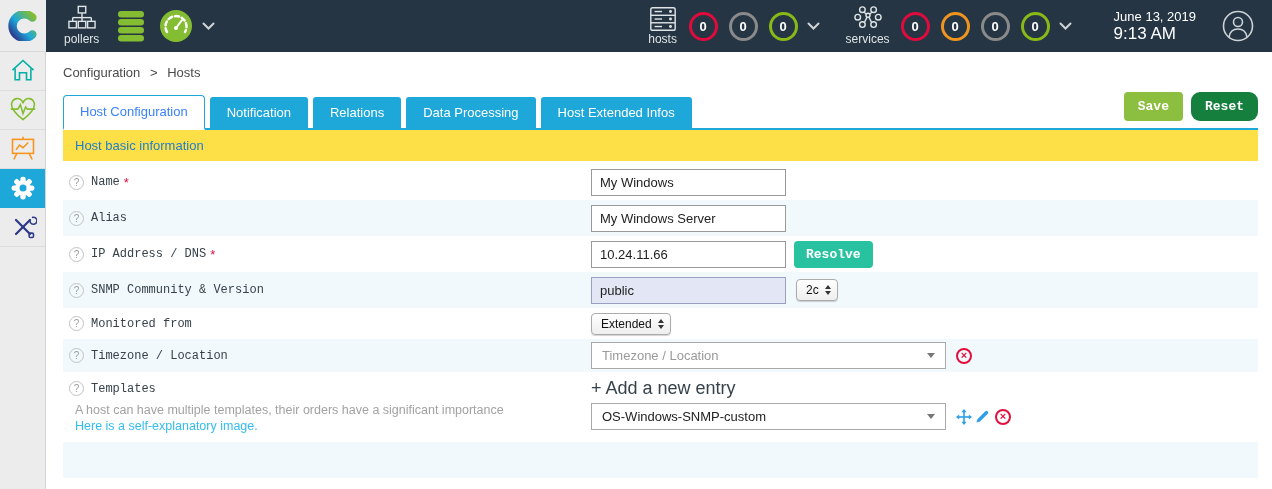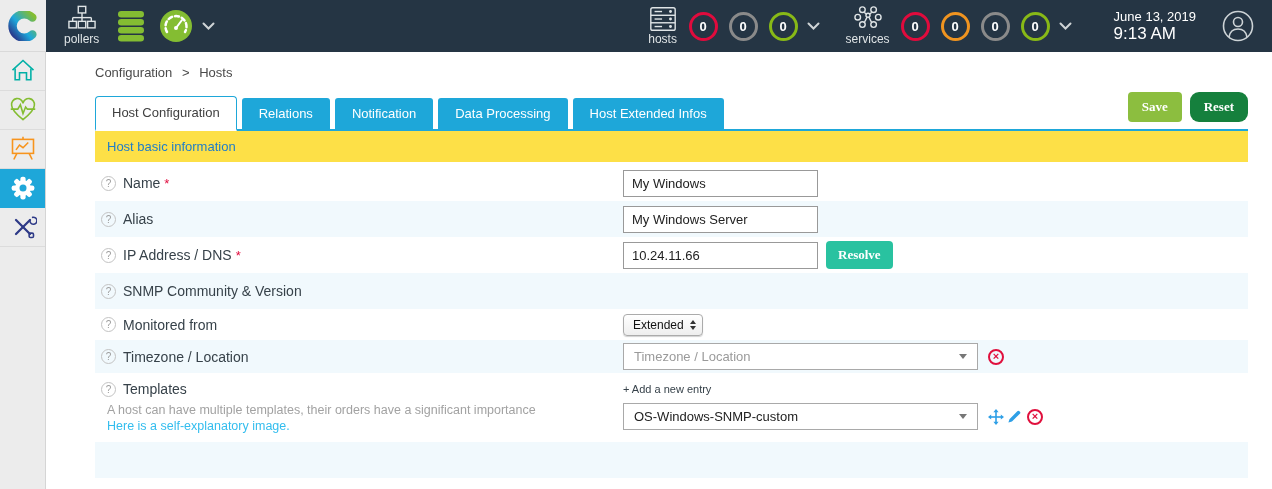"Configuration > Hosts" .content { margin-left: 32px -> none; padding: 0 24px 0 17px -> 0 14px 0 17px }
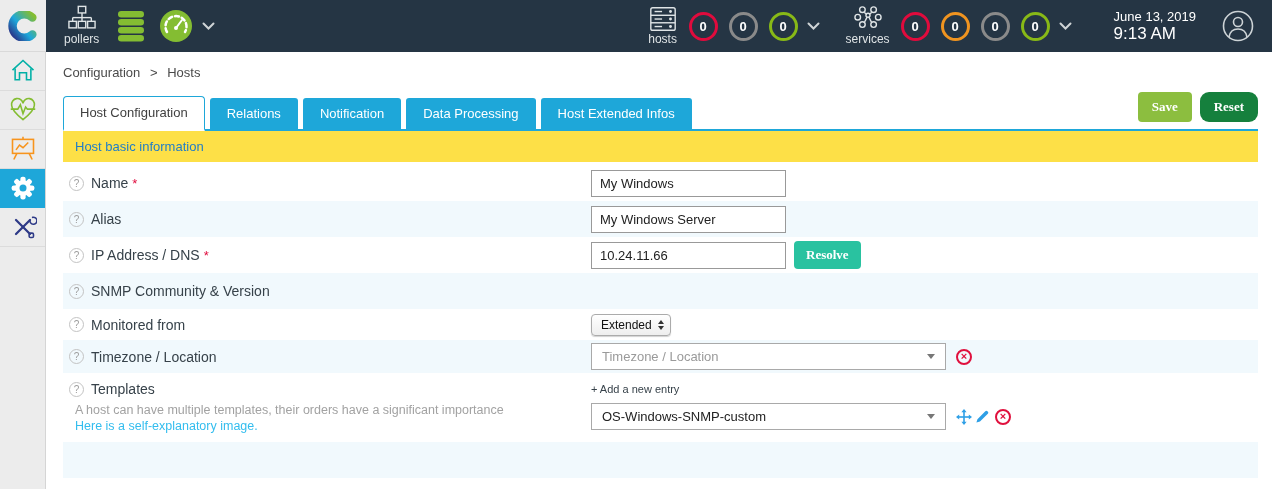"Host Configuration" .tab.active { color: #404040 -> #3b82f6 }
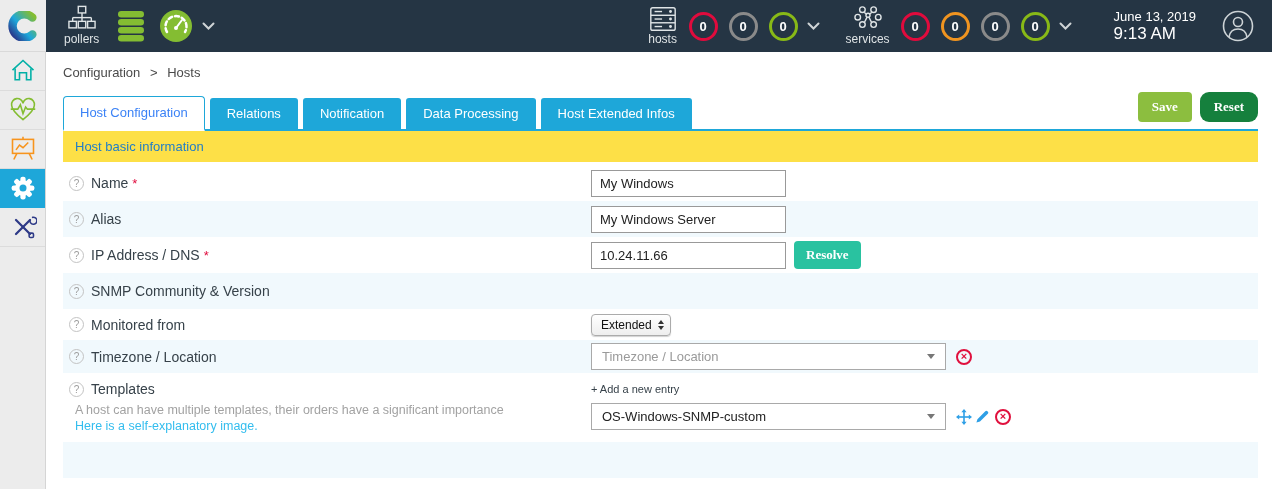"Relations" div.tab { order: before "Notification" -> after "Notification" }
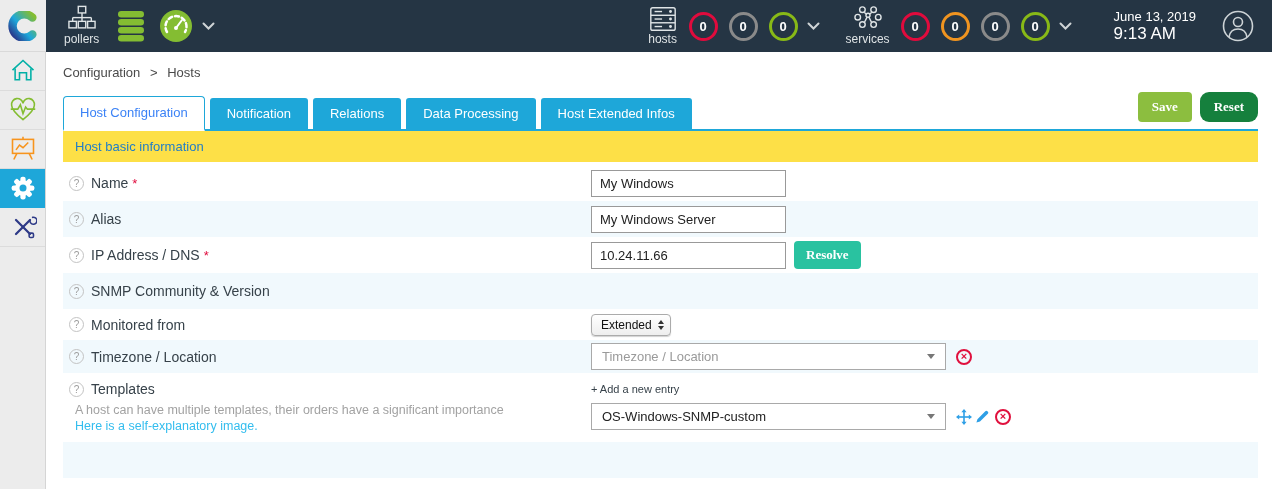"Save" .btn { font-family: Liberation Serif, serif -> Liberation Mono, monospace }
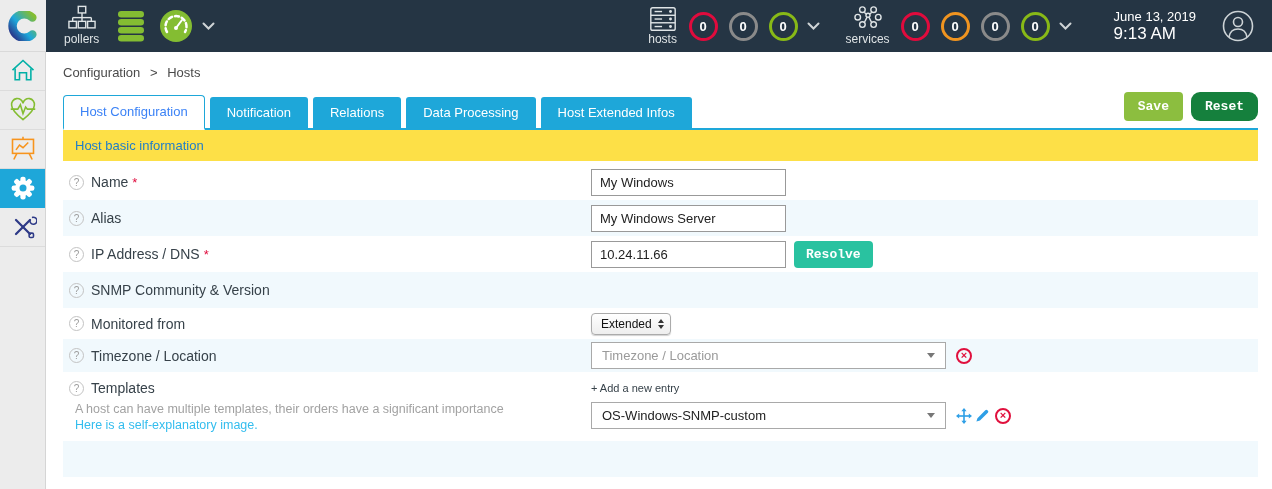"Name" .flabel { font-family: none -> Liberation Mono, monospace; font-size: 14px -> 12px }
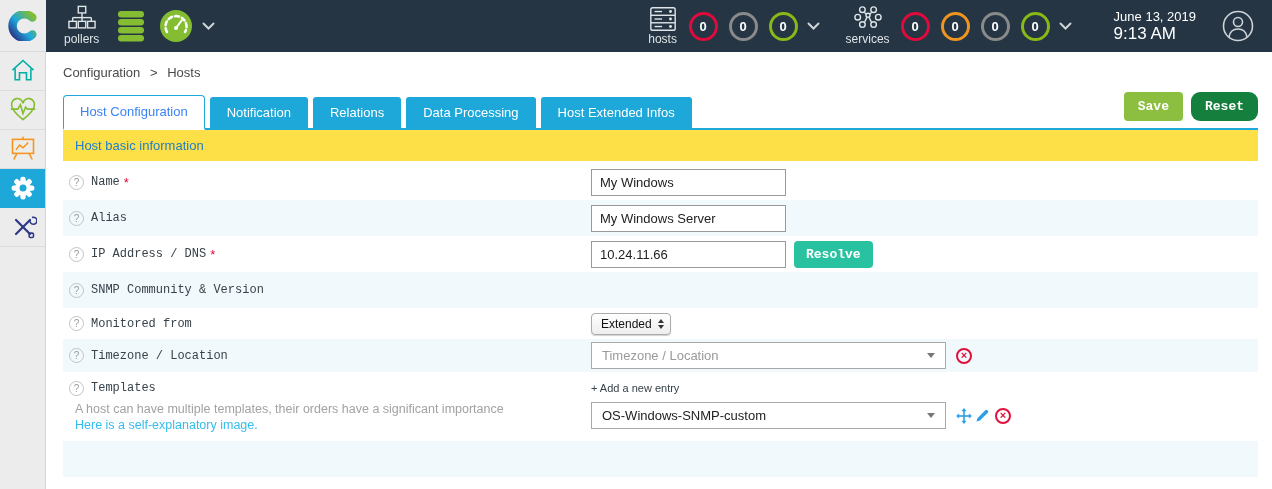"public" div.rcol { html: none -> <div> <input> <span> <span>2c</span> <span> <i></i> <i></i> </span> </span> </div> }
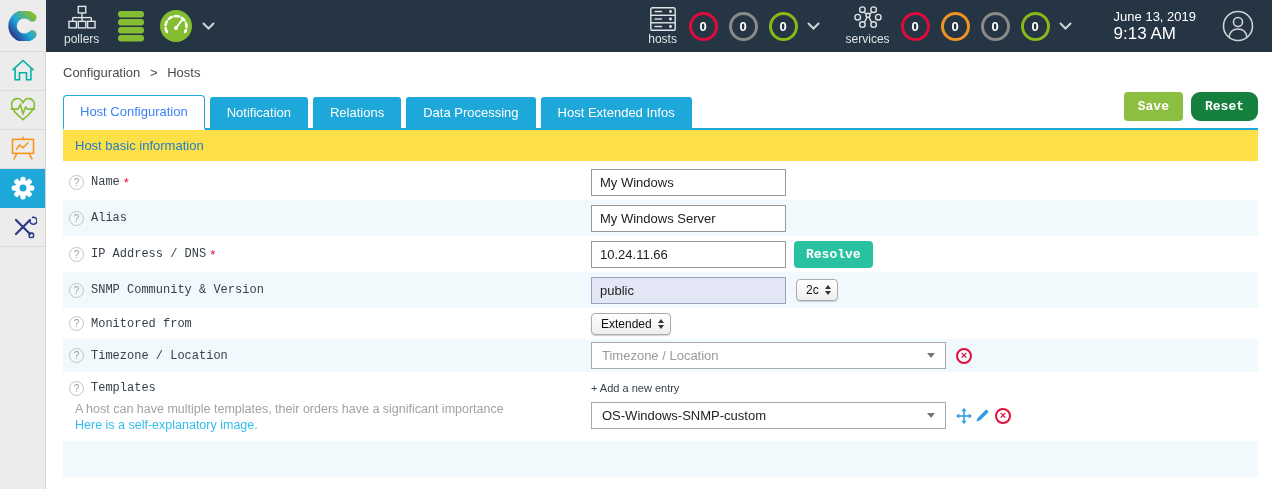"+ Add a new entry" .addentry { font-size: 11px -> 18px }
